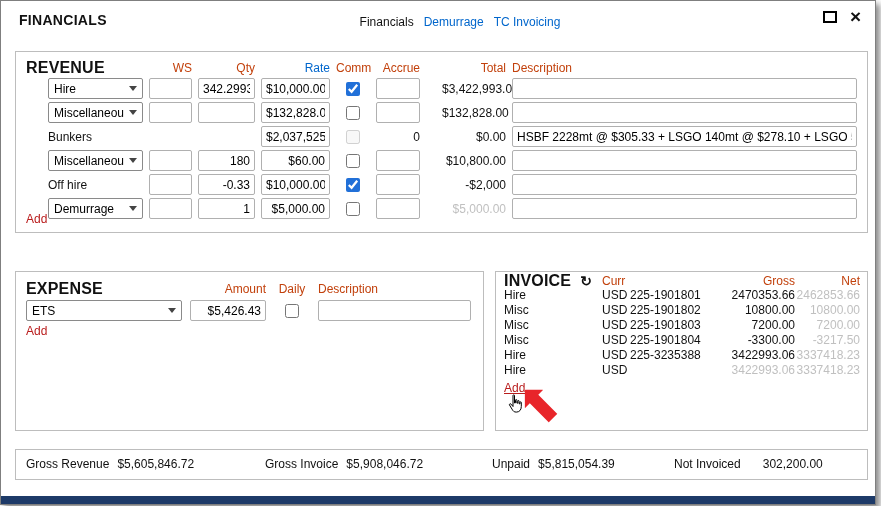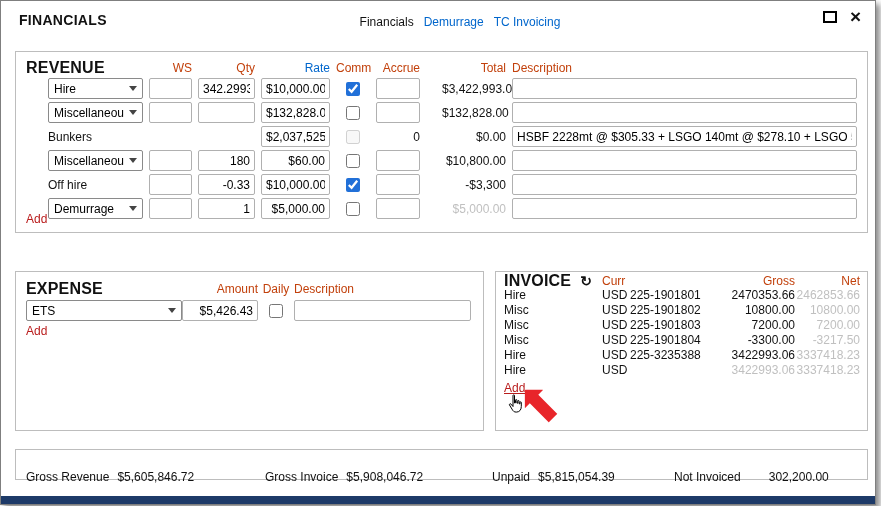"-$3,300" span.total-cell { text: -$3,300 -> -$2,000 }
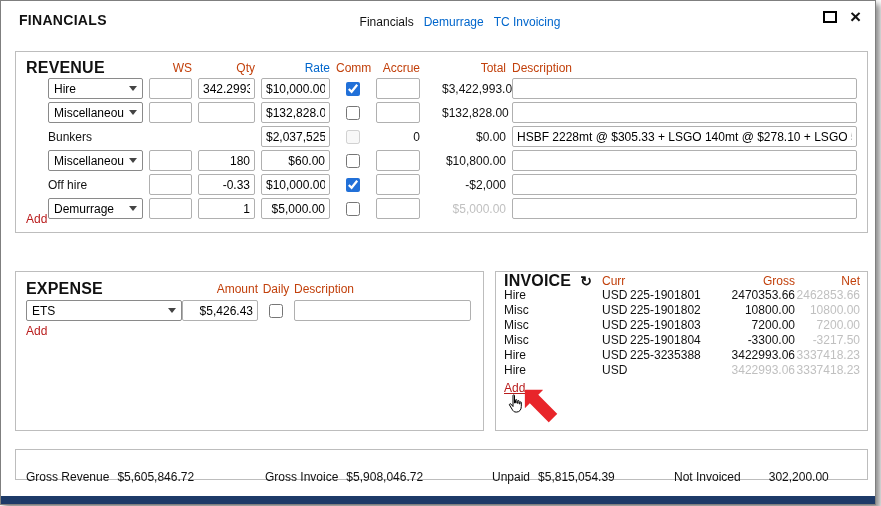"EXPENSE" .exp-grid { column-gap: none -> 8px }
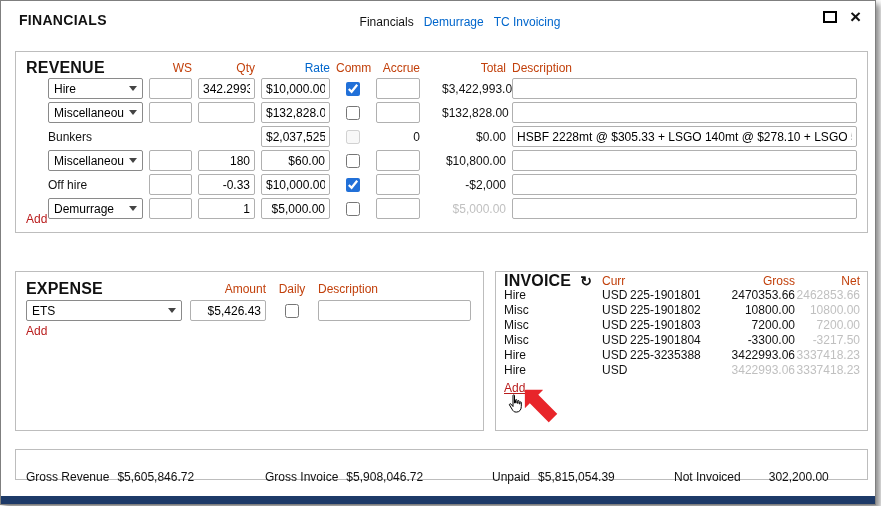"Gross Revenue" .pair { top: 20px -> 7px }
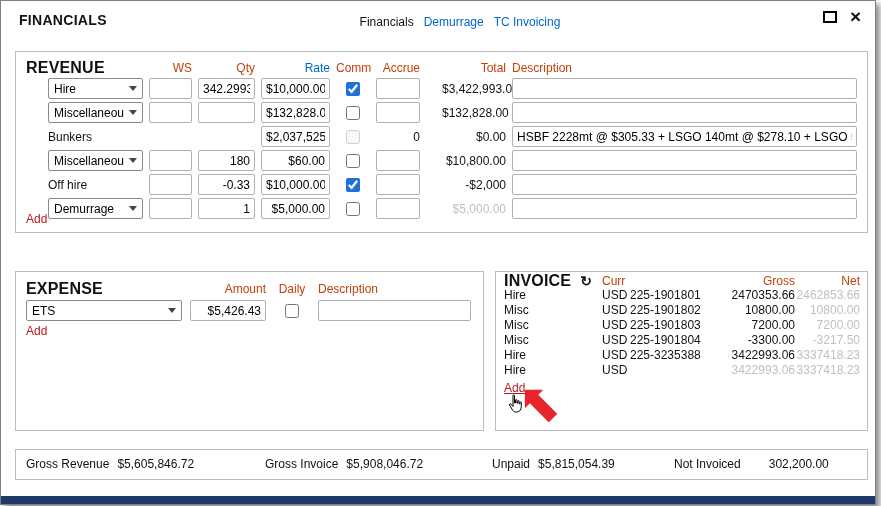"Not Invoiced" .p4 { gap: 28px -> 22px }
